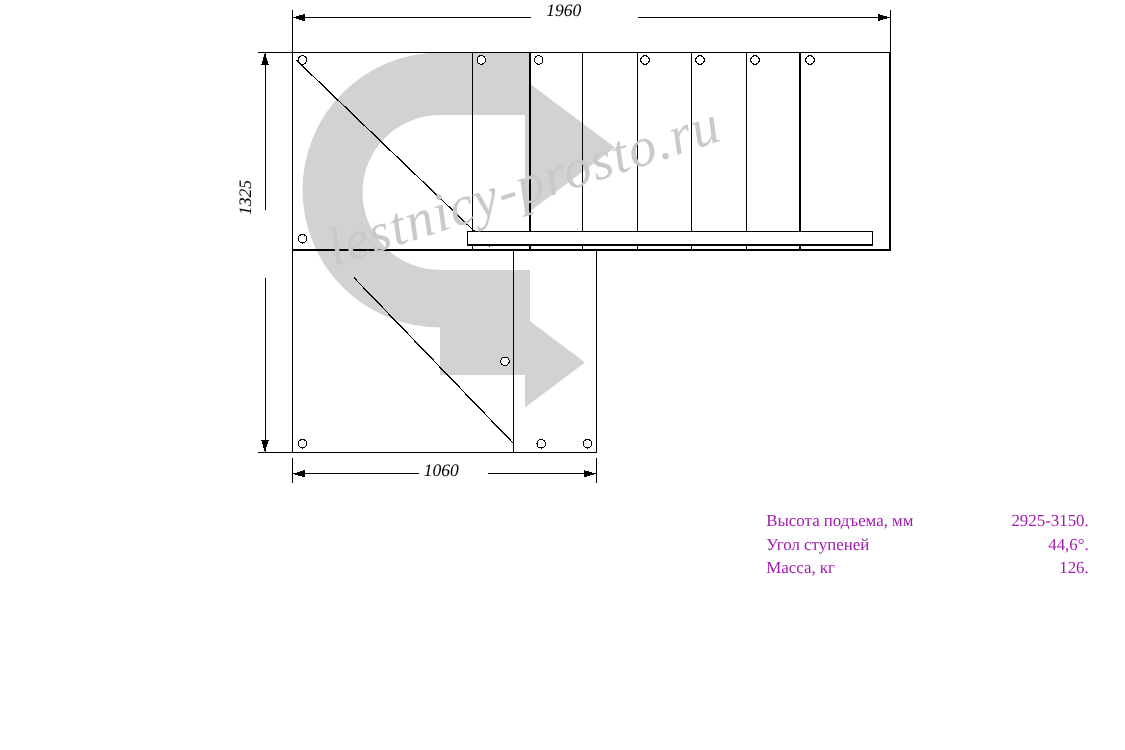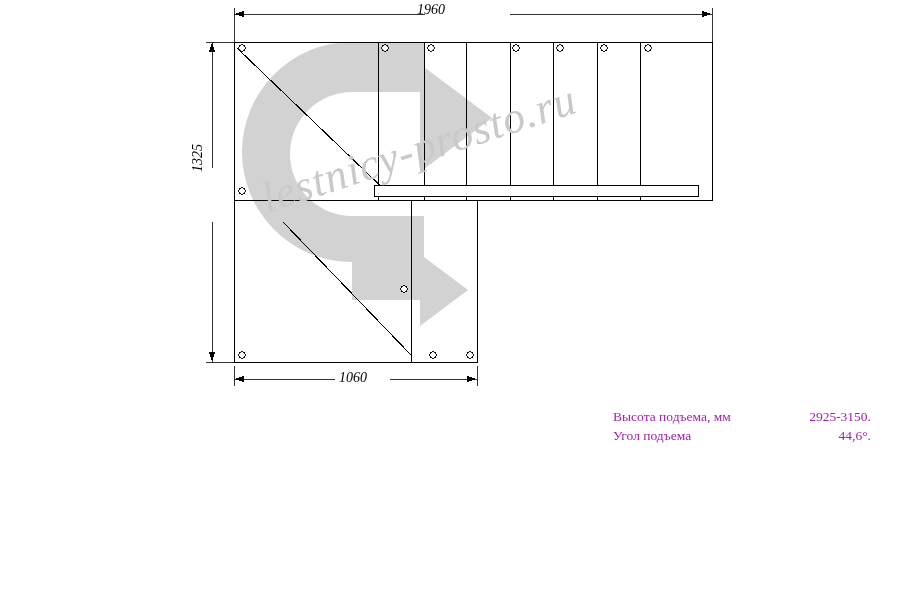"1960" #dim-top-label { left: 417px -> 437px }
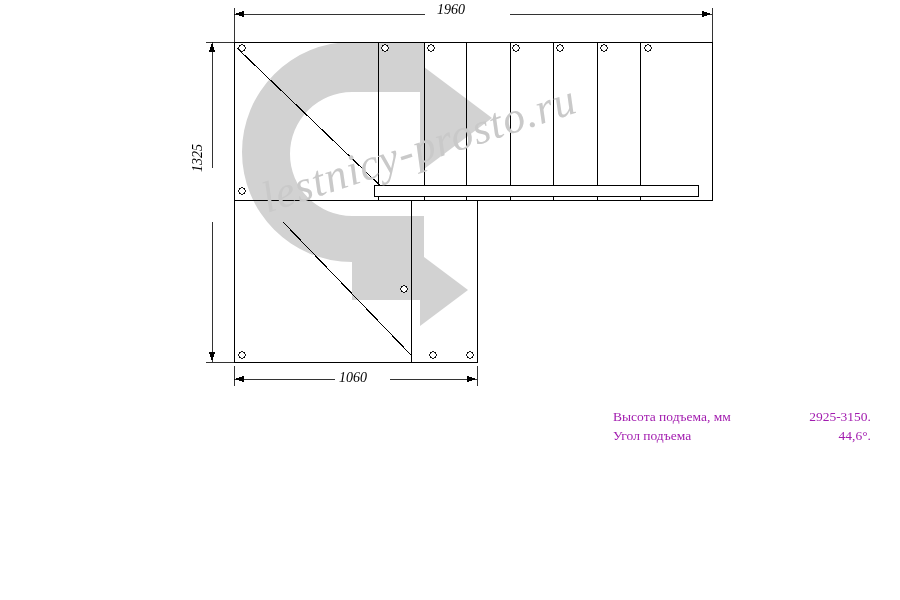"Угол подъема" span.spec-label { text: подъема -> ступеней }
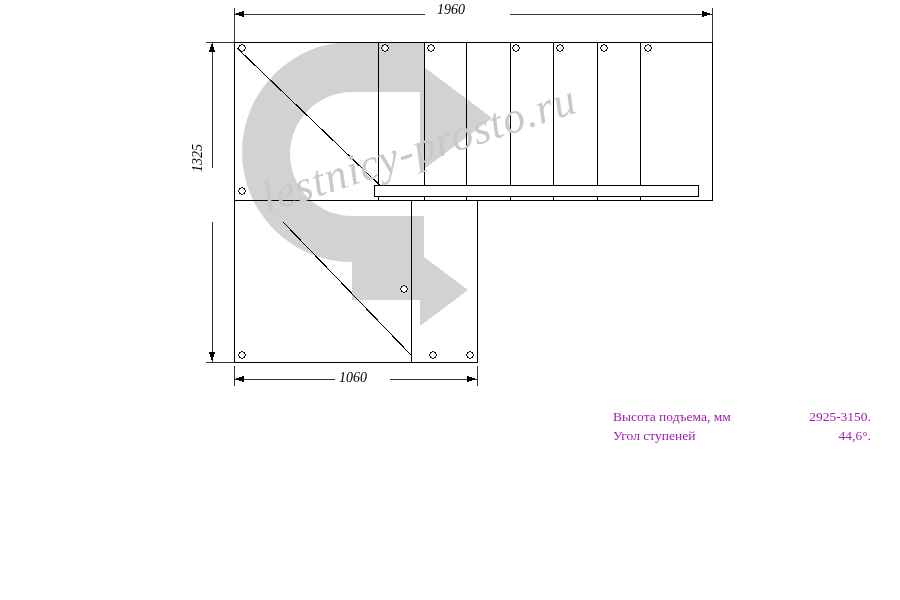"Масса, кг" div.spec-row { html: none -> <div> <span>Масса, кг</span> <span>126.</span> </div> }
